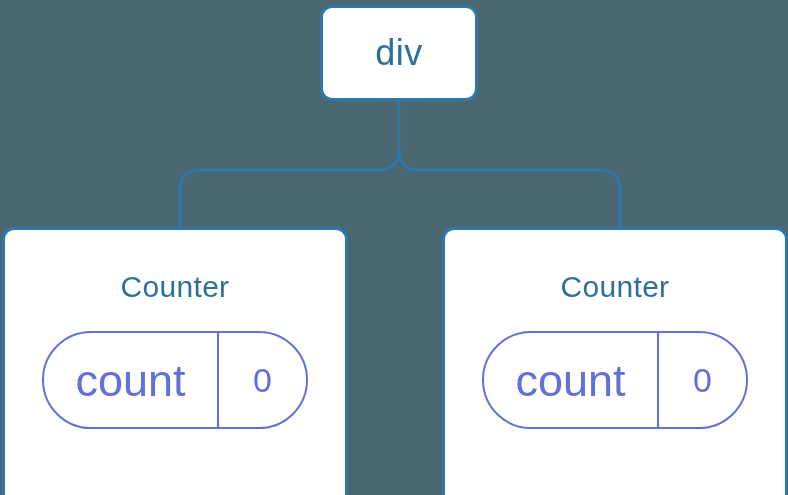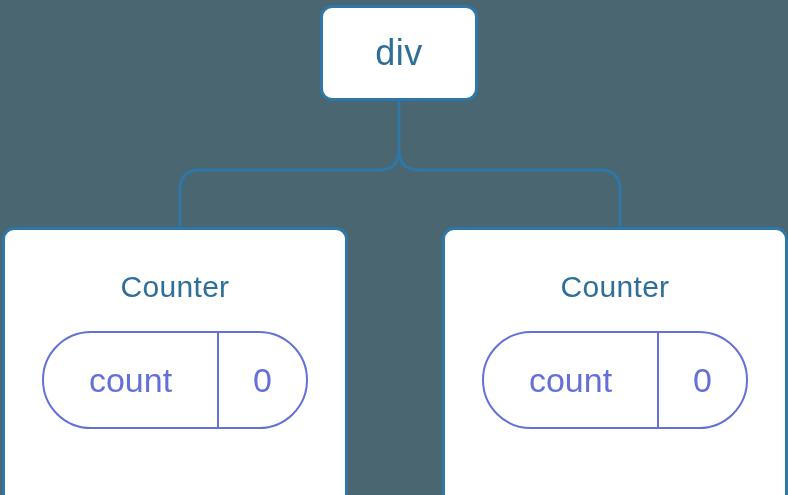"count" .pill-key { font-size: 34px -> 45px }
